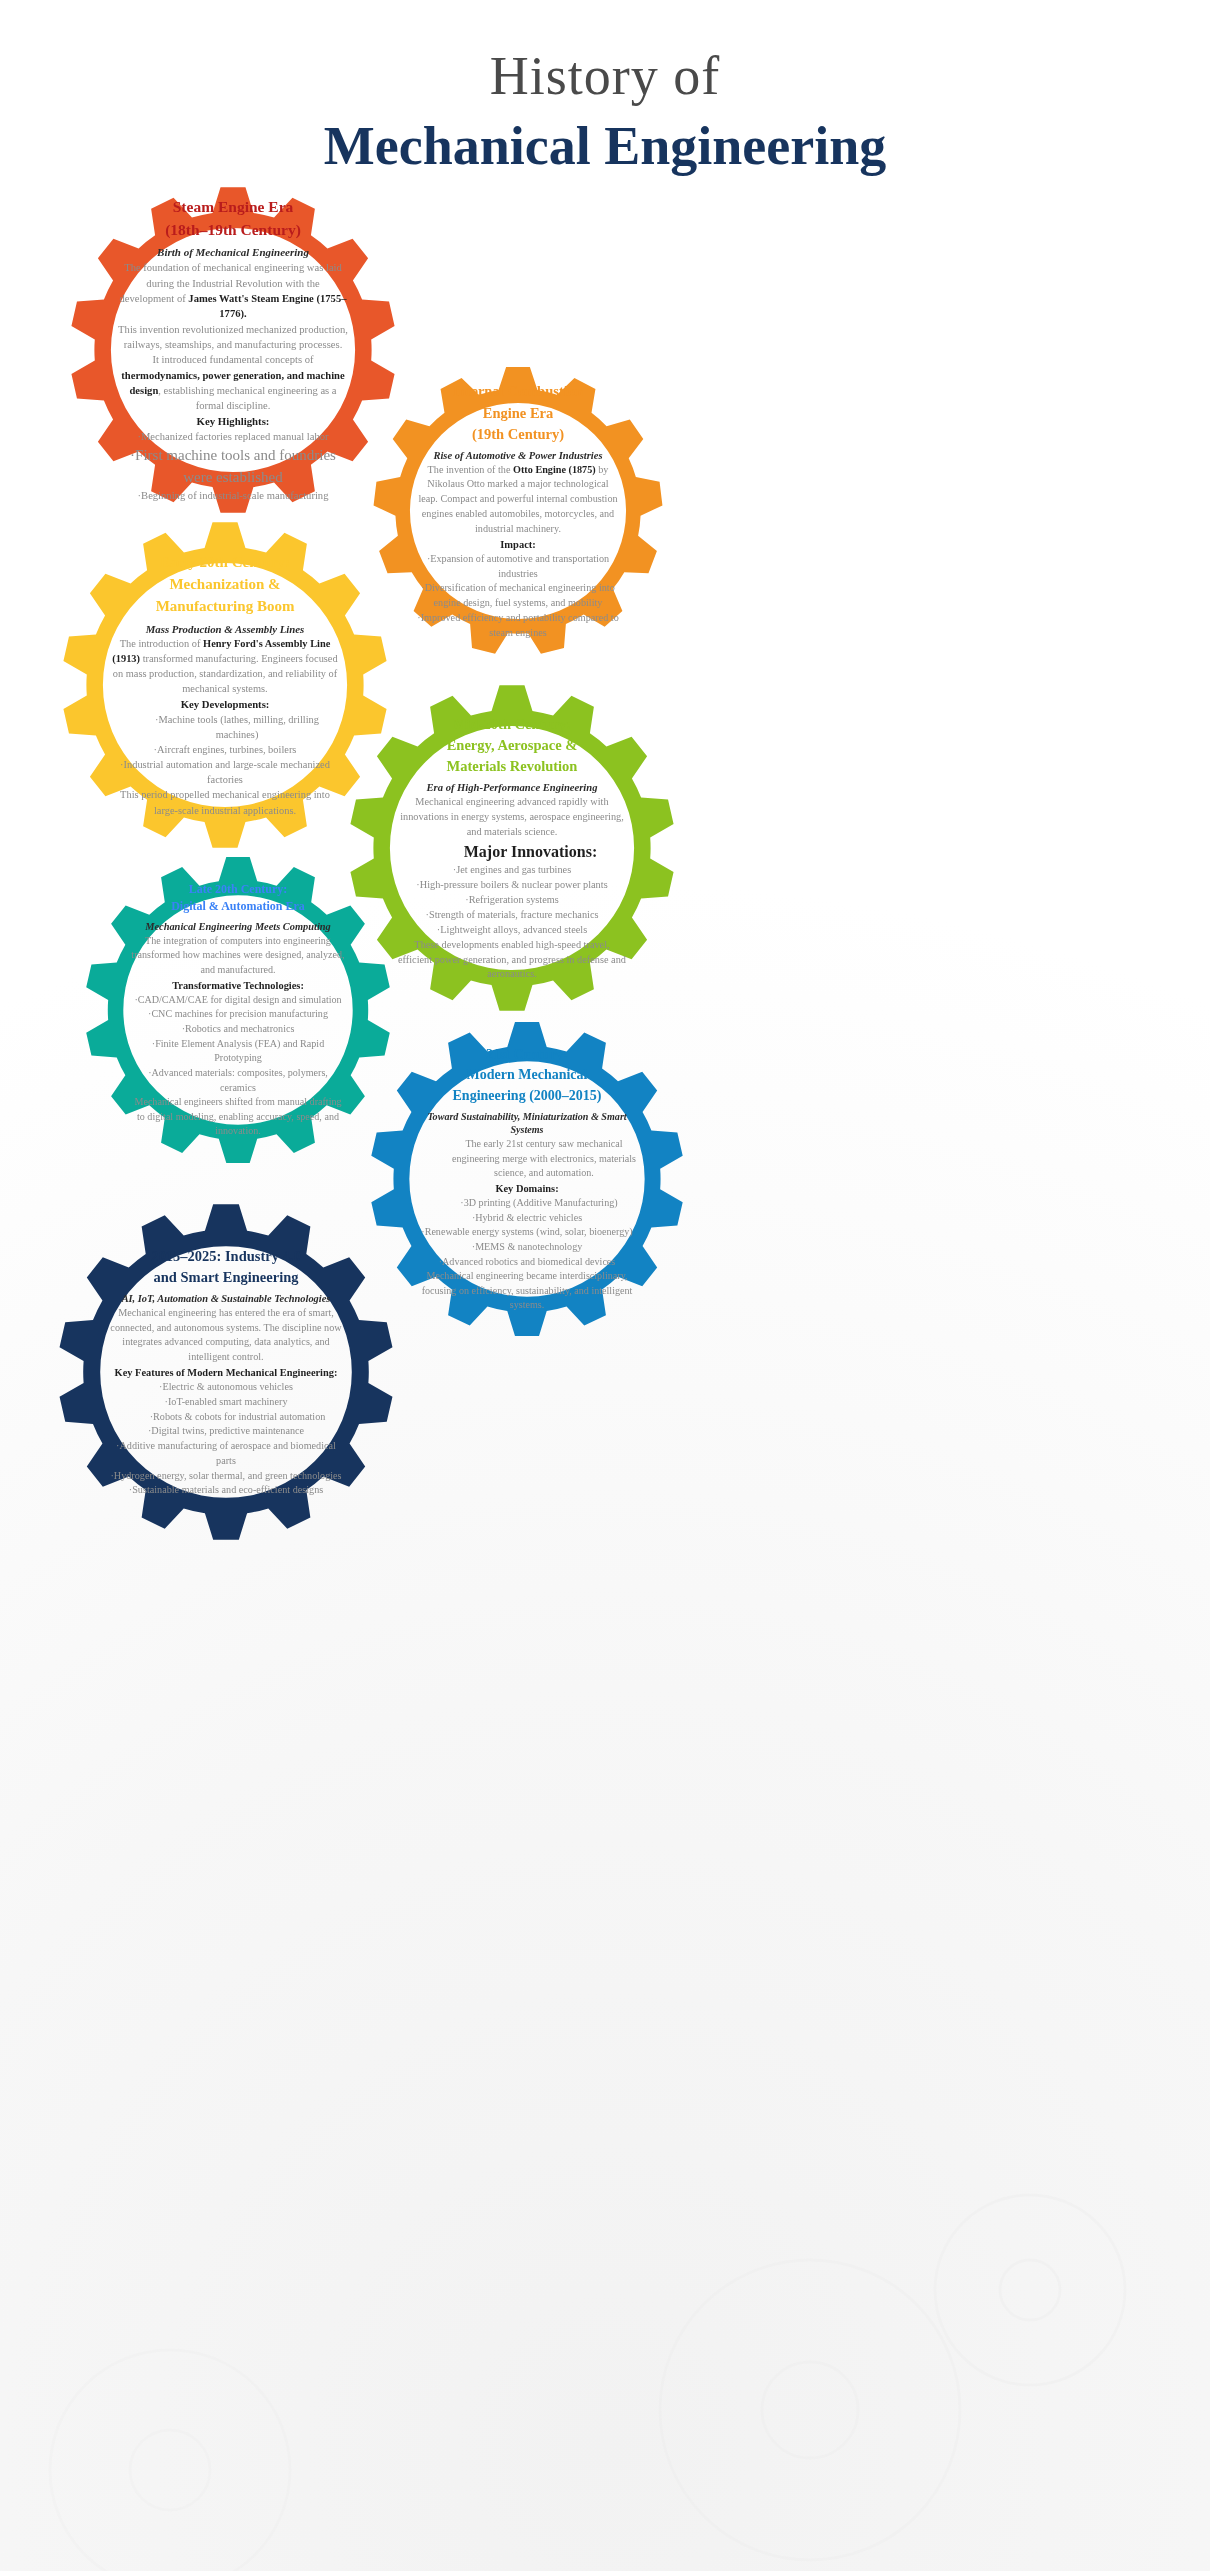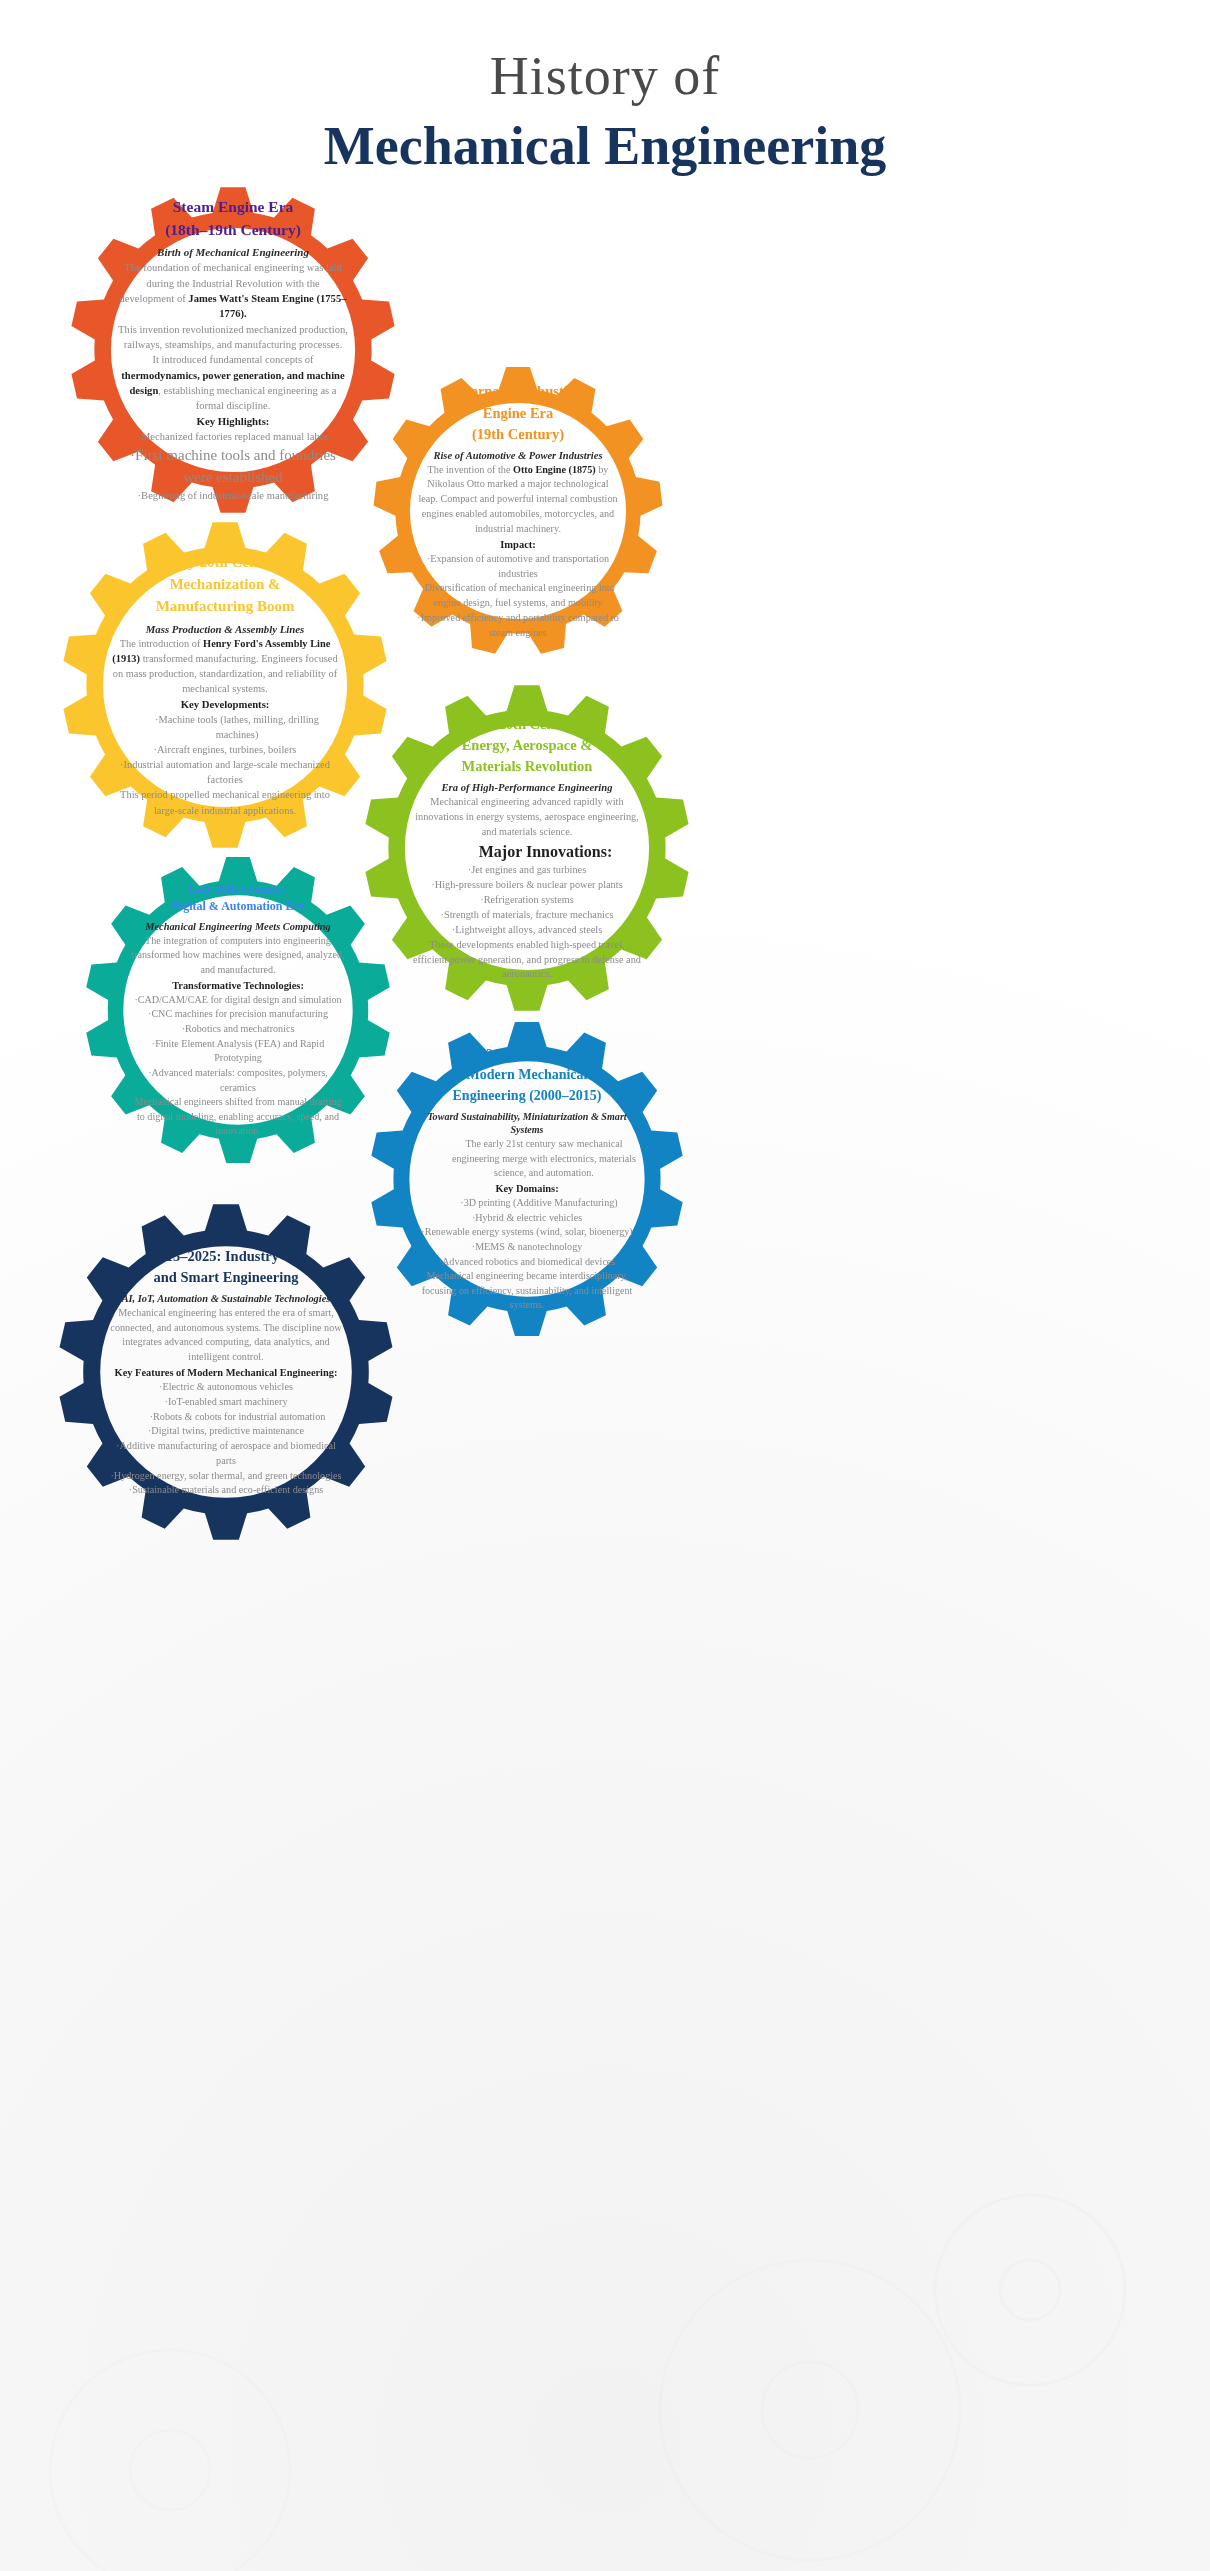"Steam Engine Era" div.g-title { color: #4c1d95 -> #b91c1c }
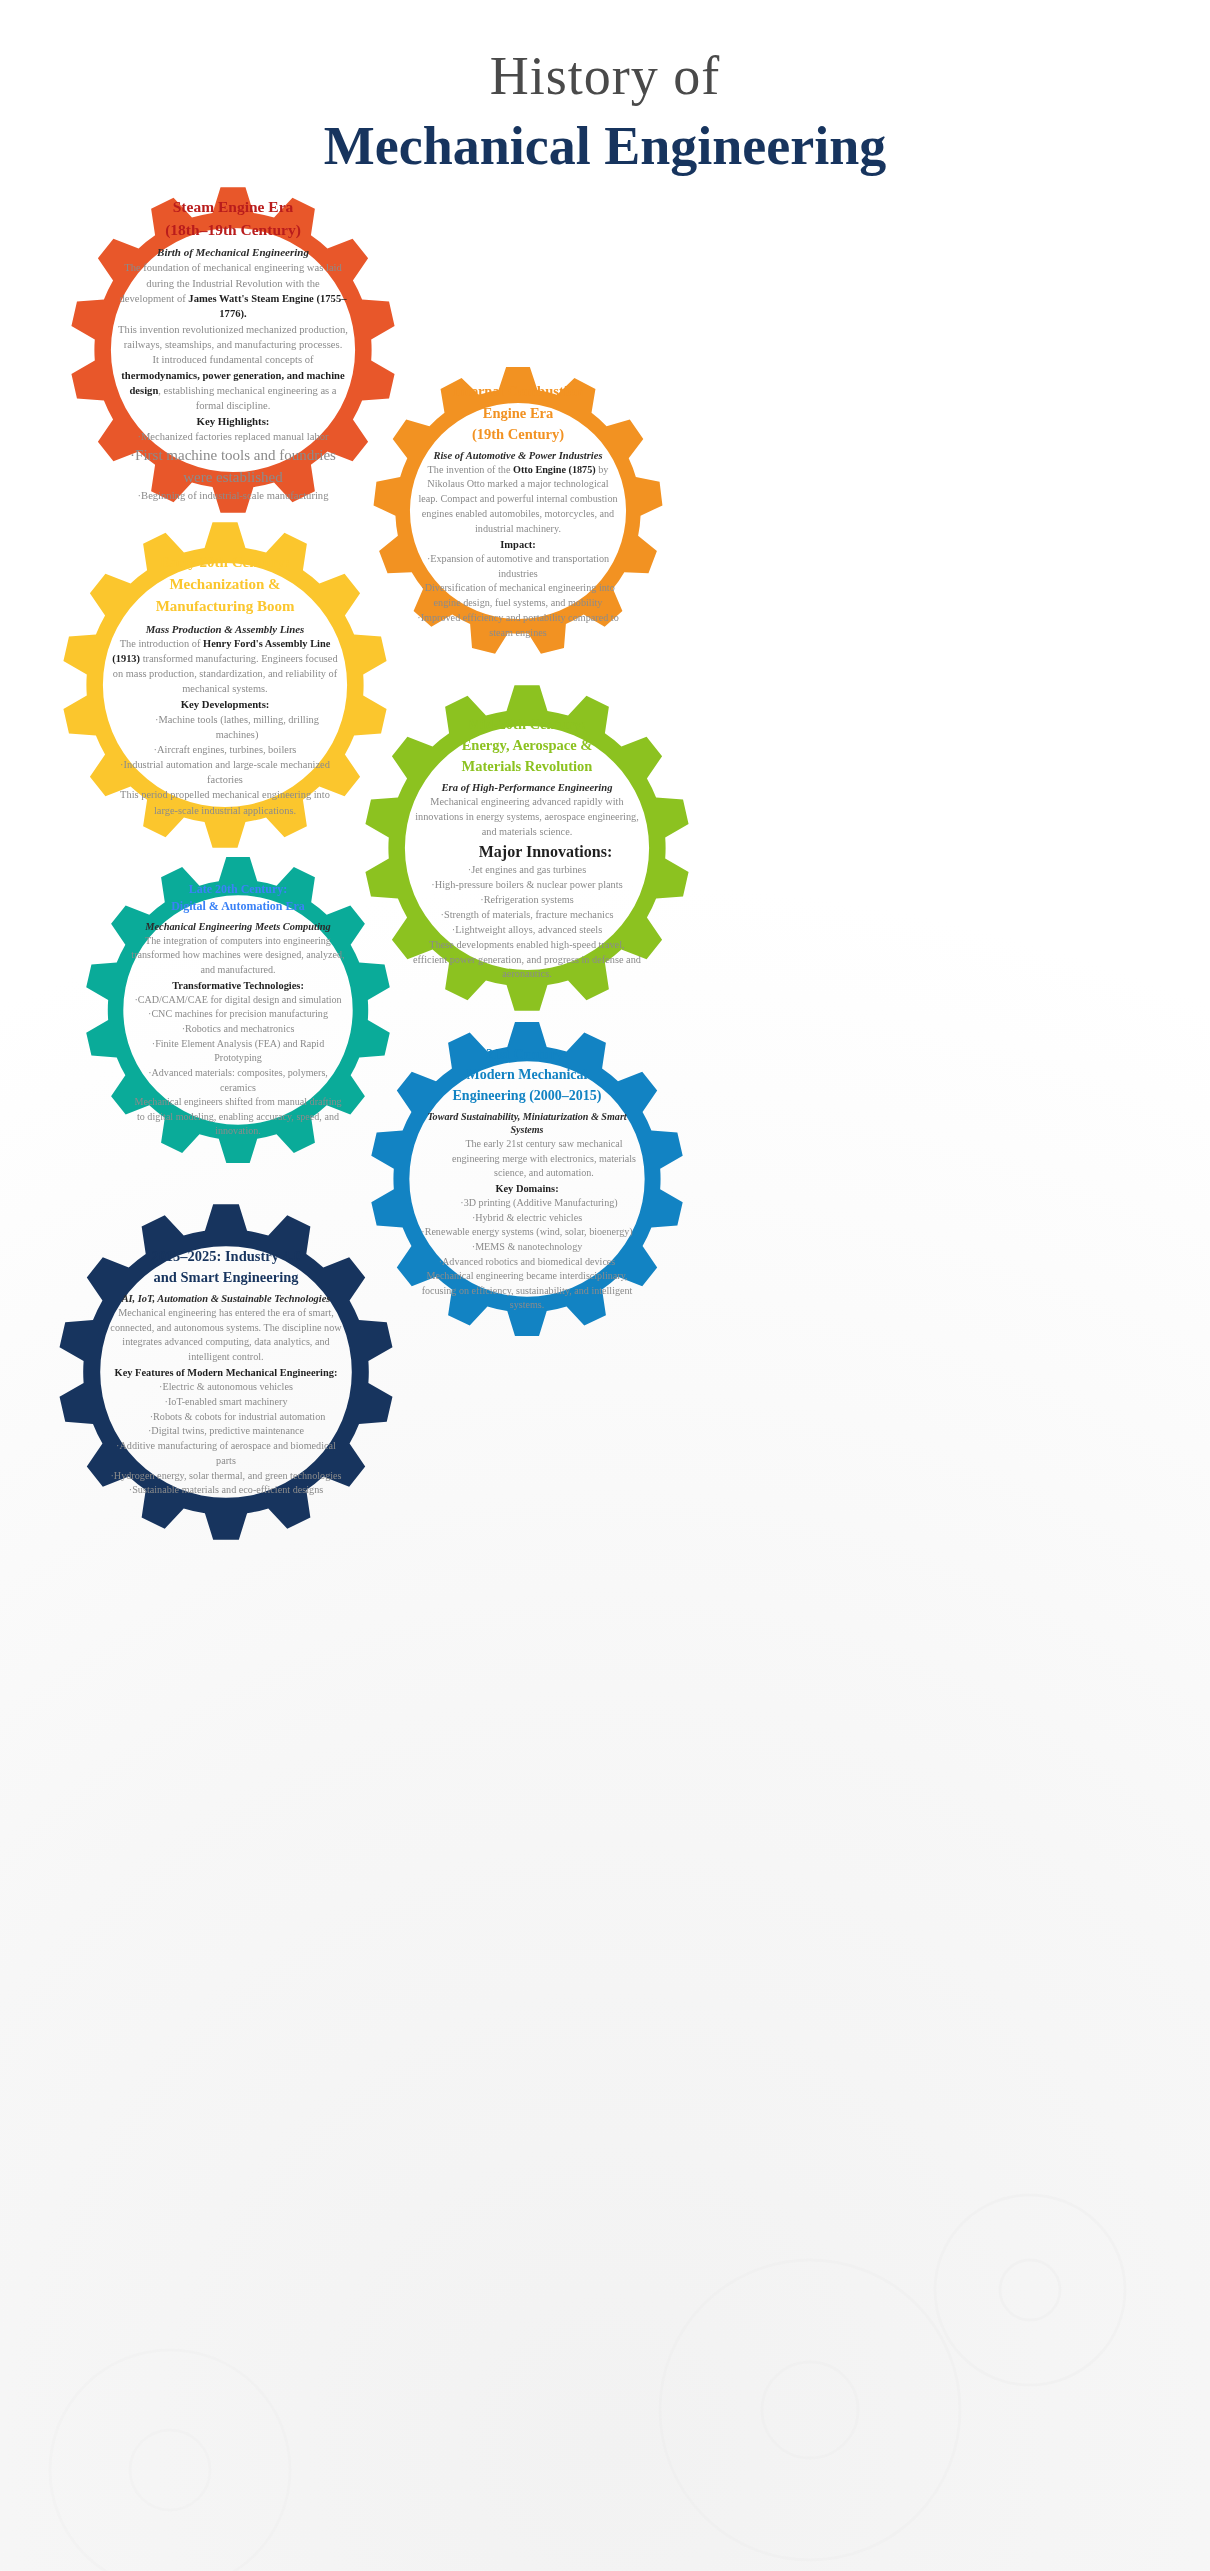"Mid-20th Century:" div.gear { left: 362px -> 347px }
